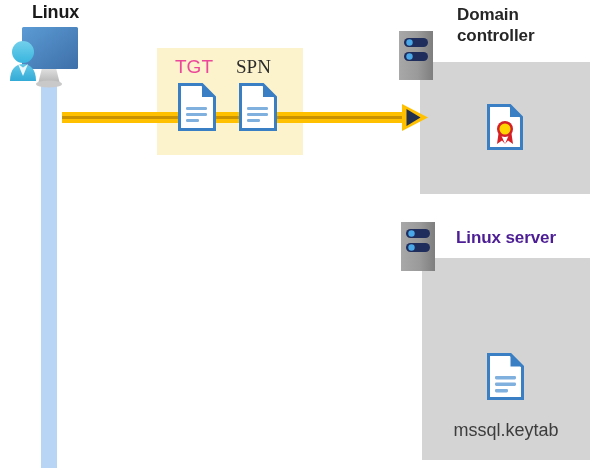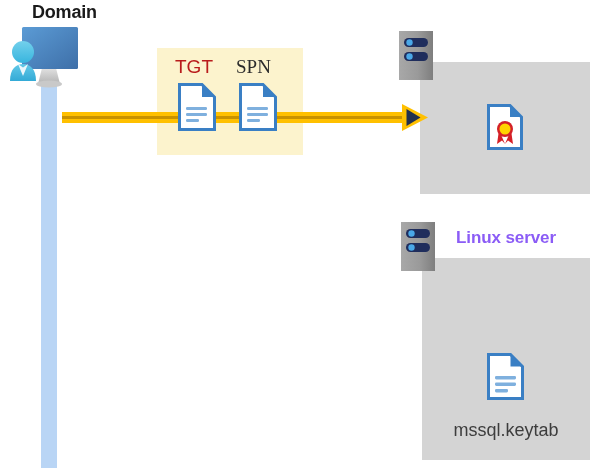"Domain" div.abs { text: Domain -> Linux }
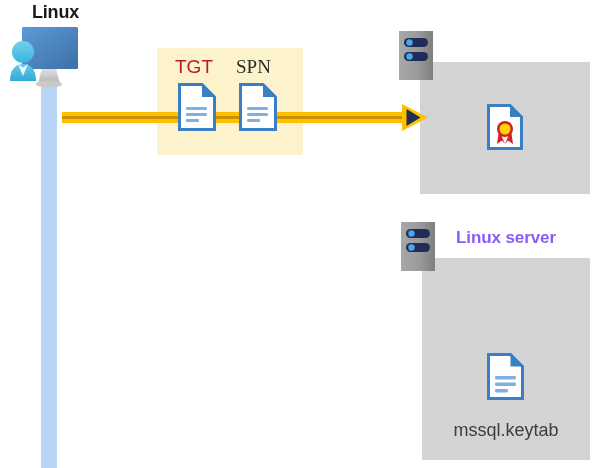"Domain" div.abs { html: none -> <div> <div>Domain</div> <div>controller</div> </div> }
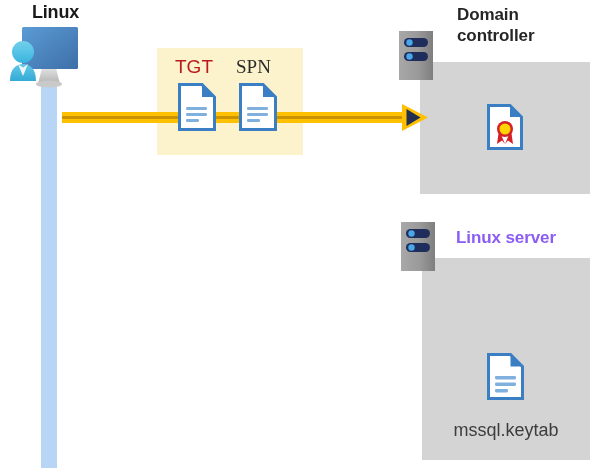"TGT" .tgt-label { color: #b91c1c -> #ec4899 }
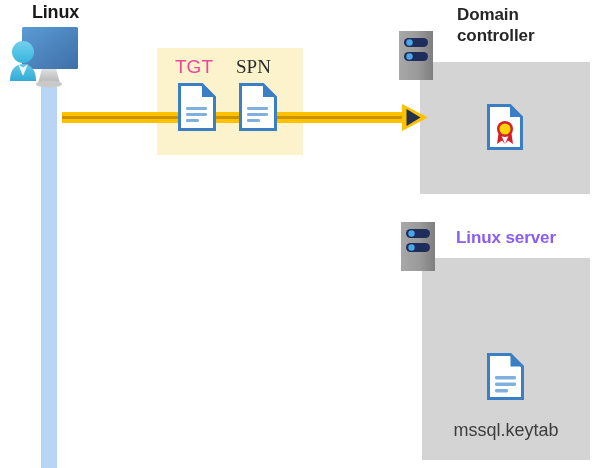"Linux server" .label-linux { color: #8b5cf6 -> #4c1d95 }
